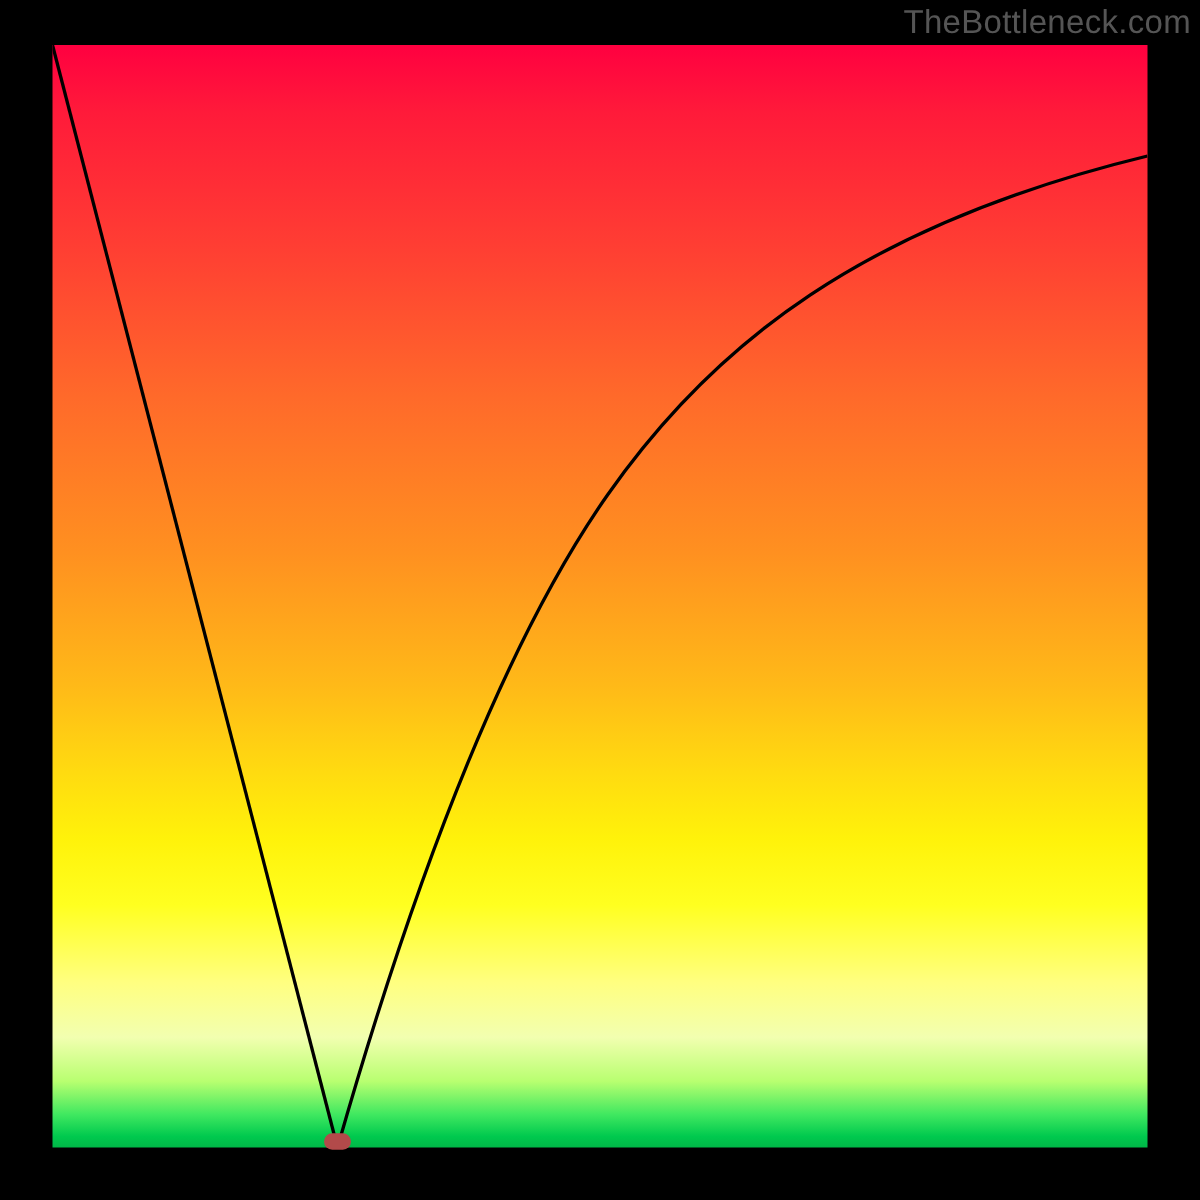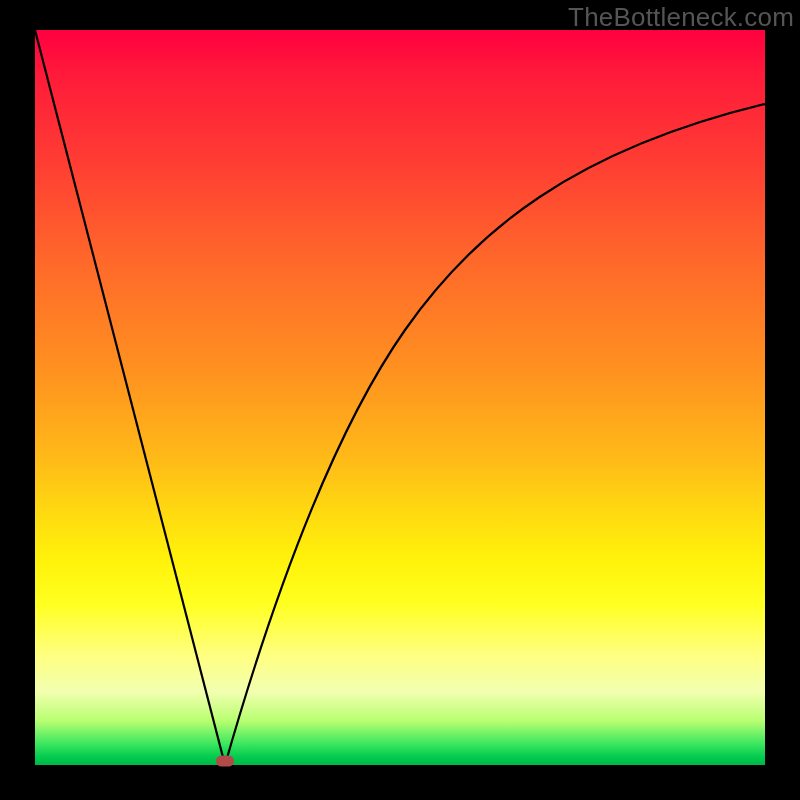"TheBottleneck.com" .watermark { font-size: 26px -> 22px }
